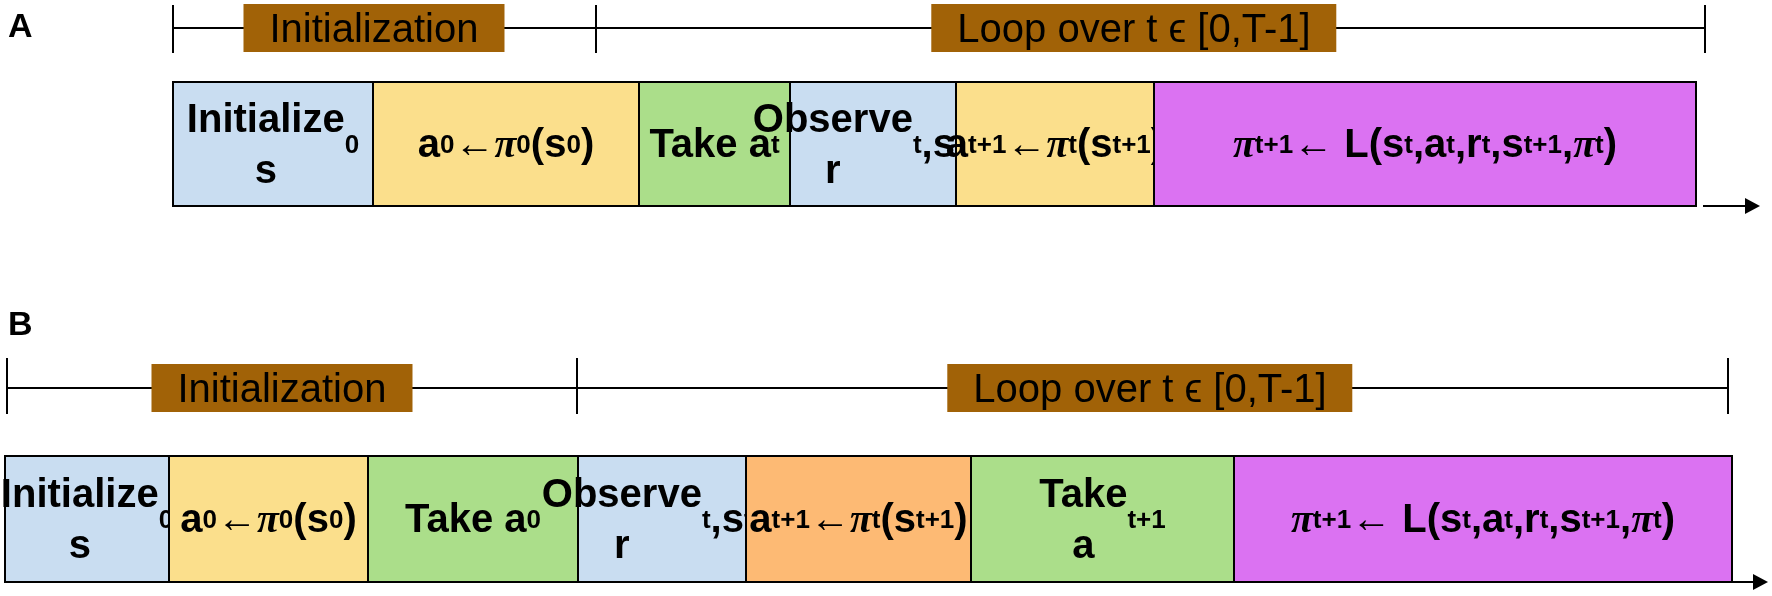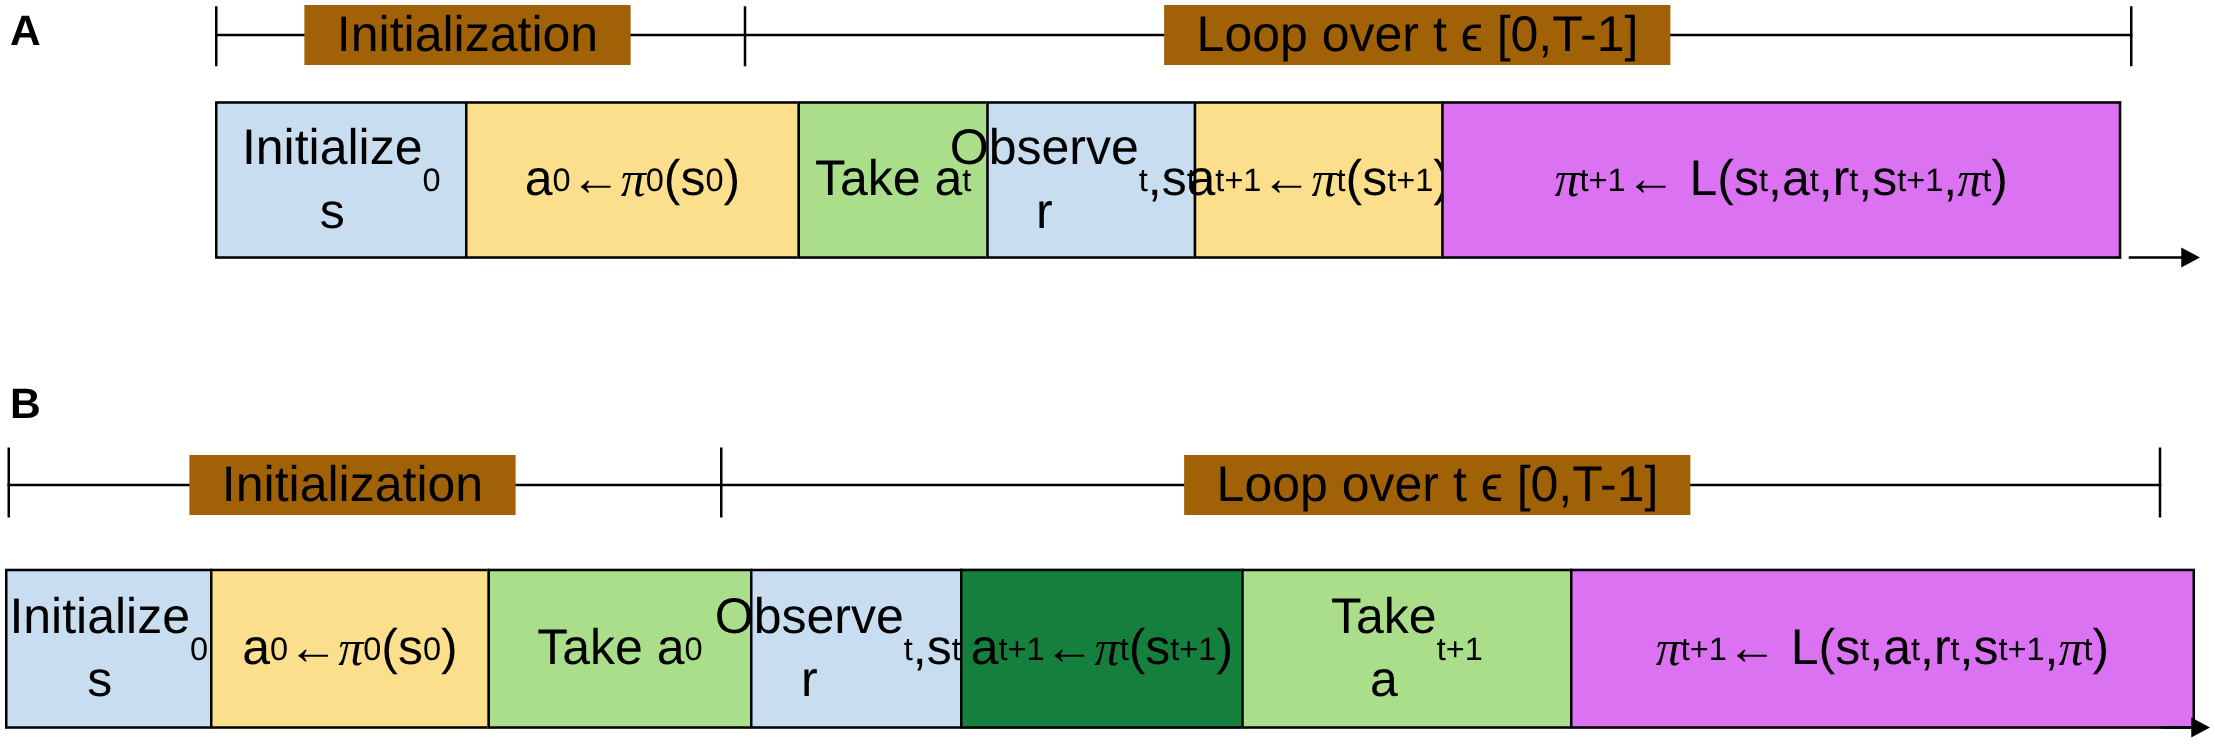"Initialize" .row { font-weight: none -> bold }
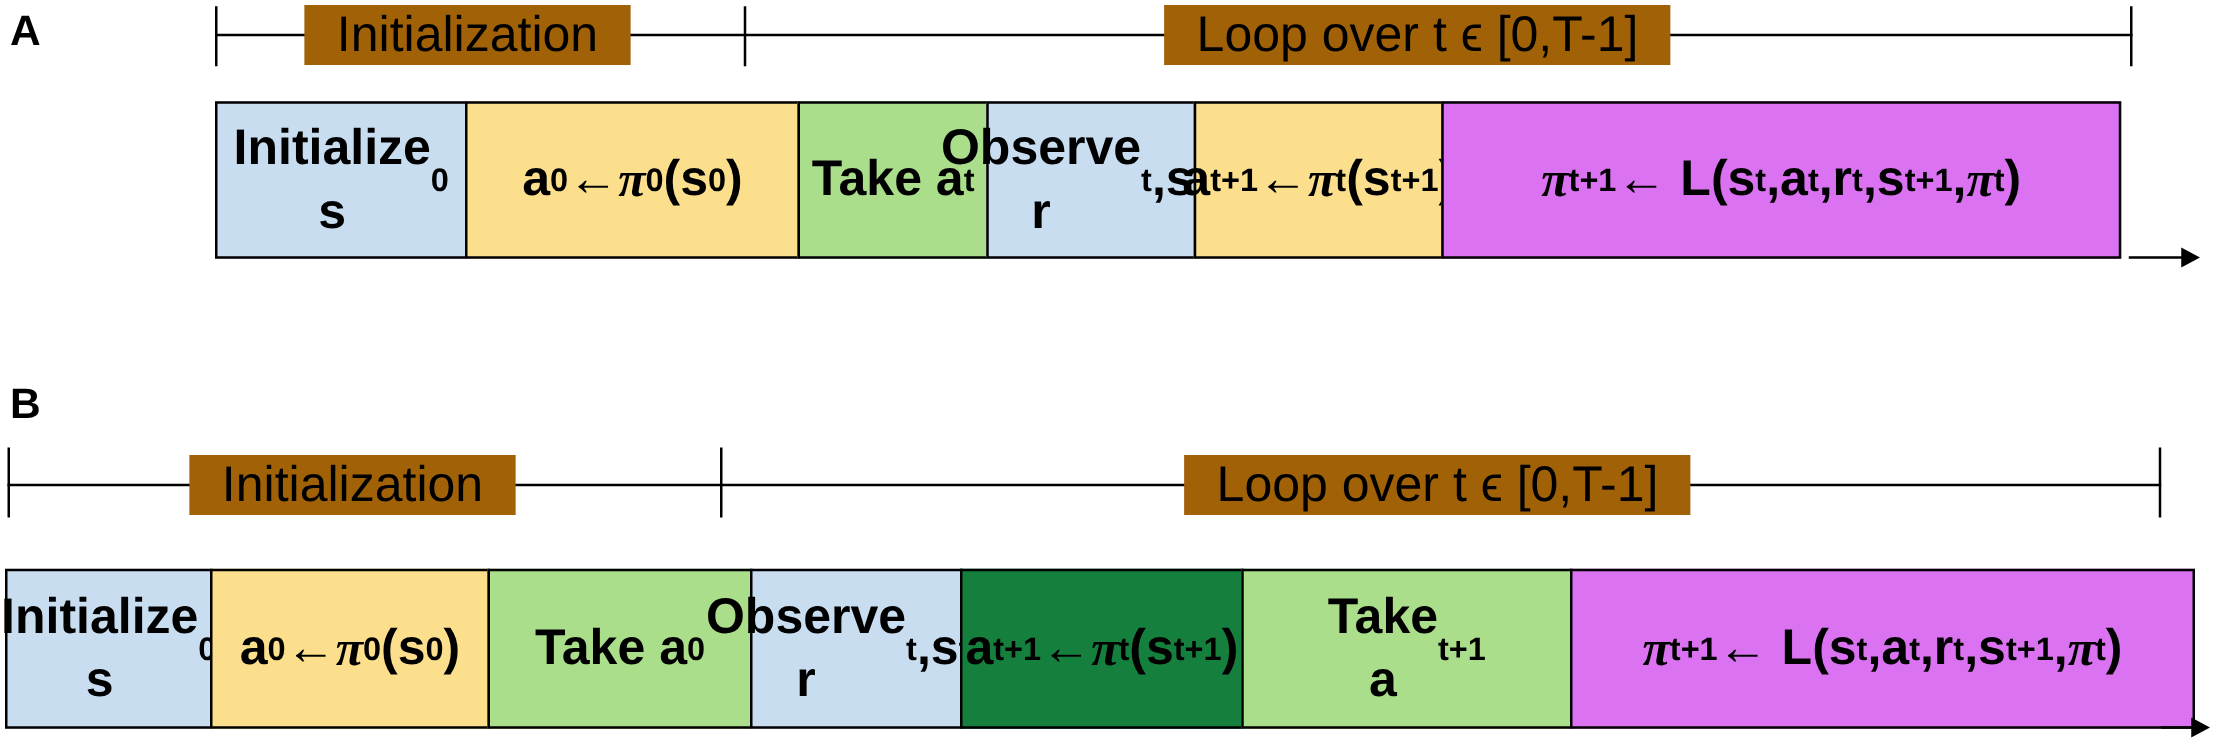"a ← (s )" div.box { width: 224px -> 201px }
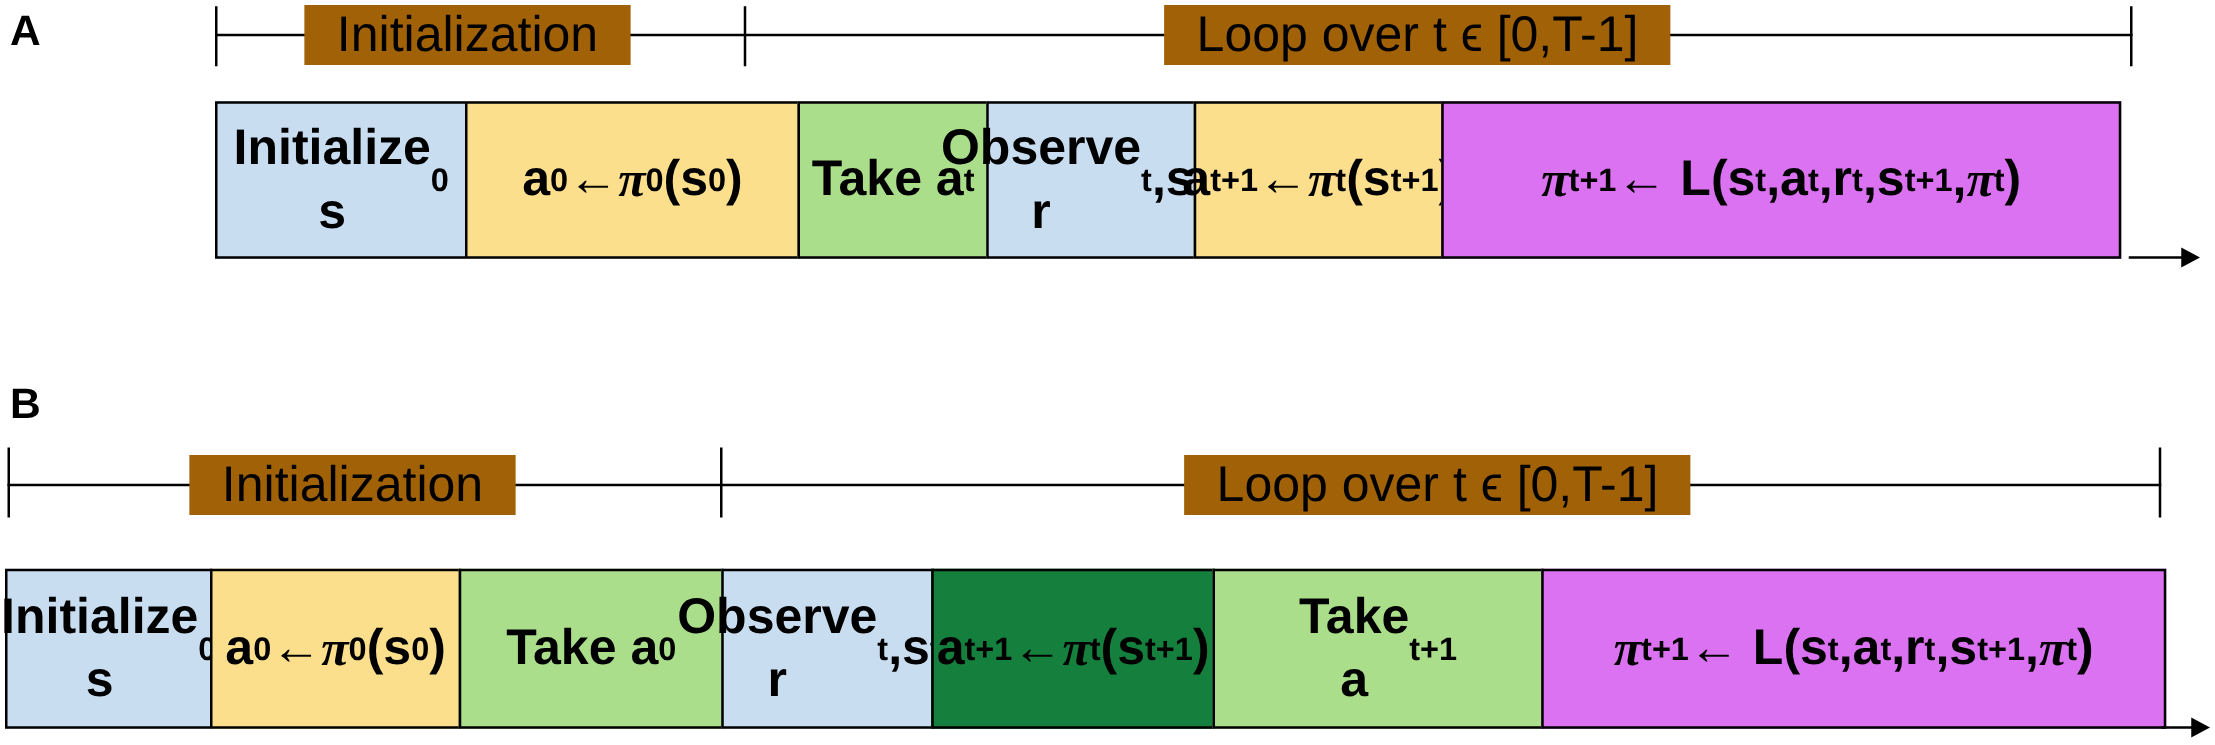"a ← (s )" div.box { background-color: #15803d -> #fdba74 }
